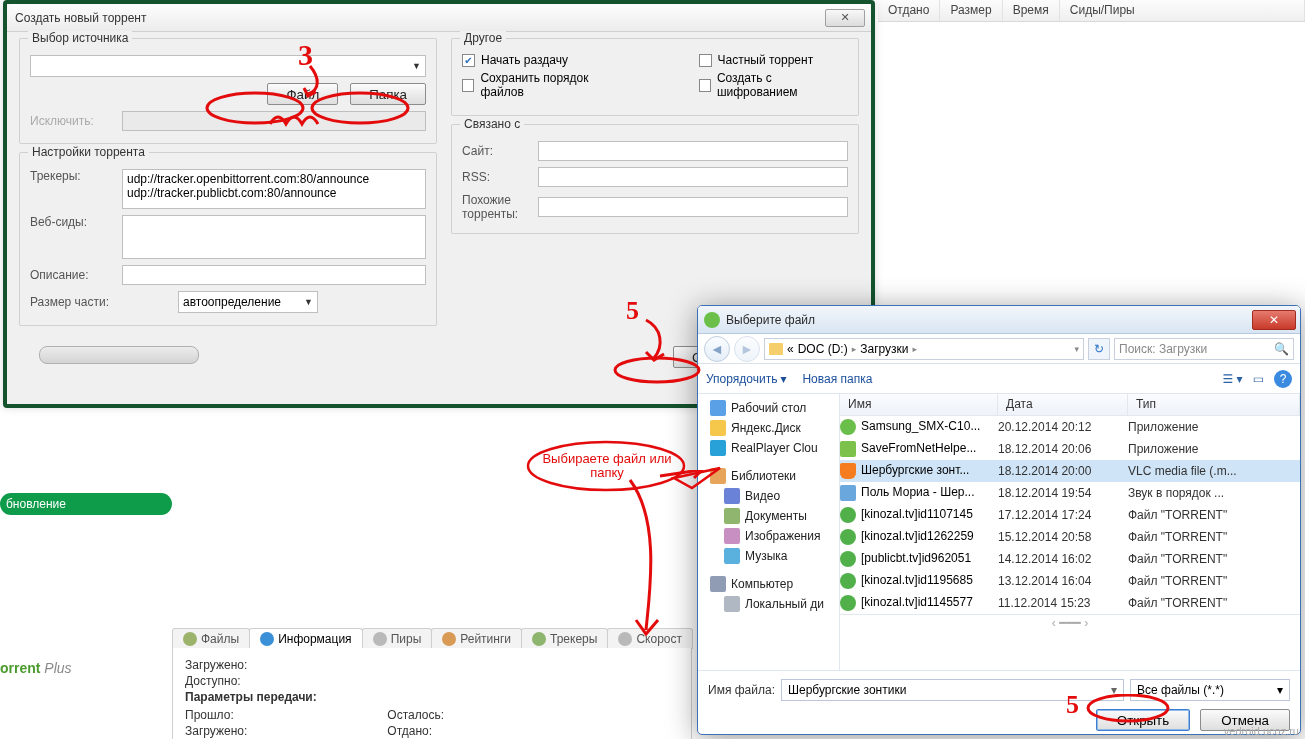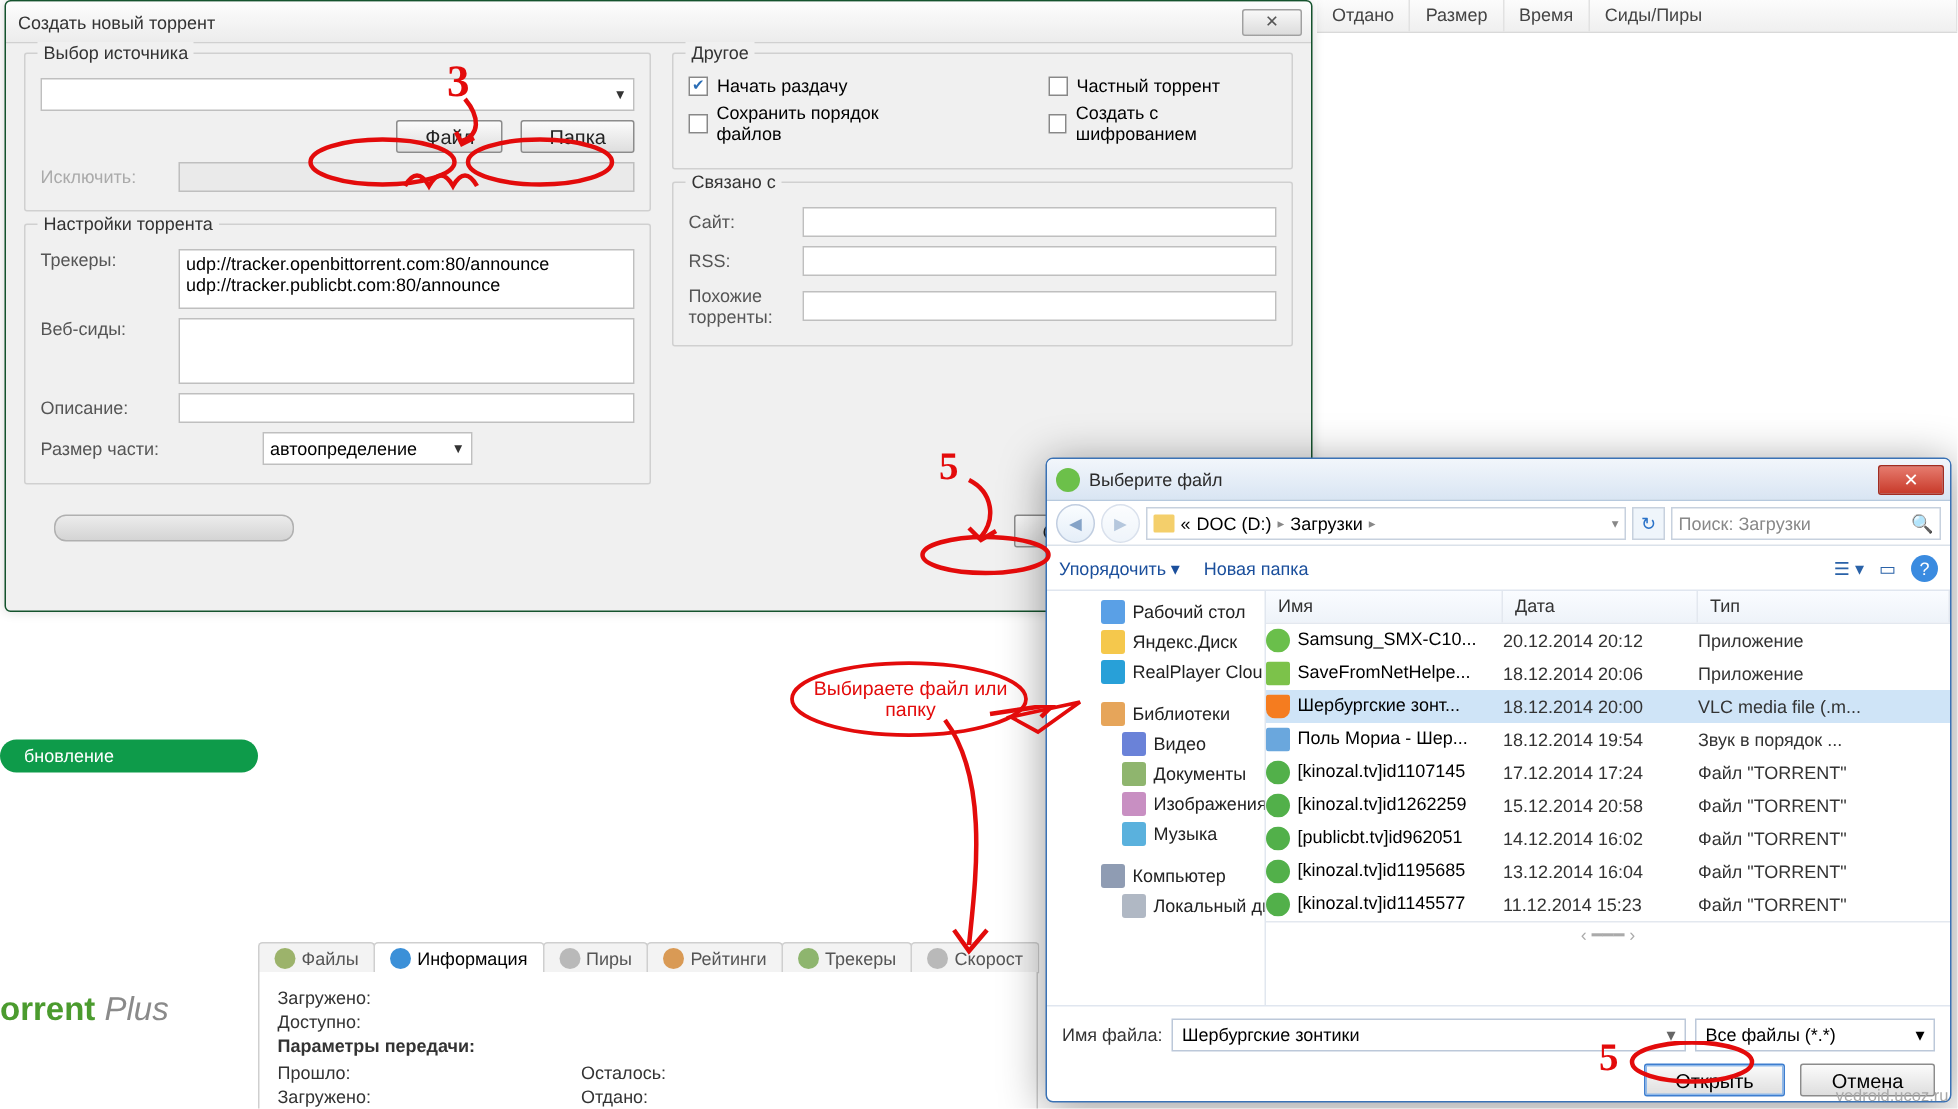"Создать новый торрент" .dlg1 { border: 1px solid #14532d -> 4px solid #14532d }
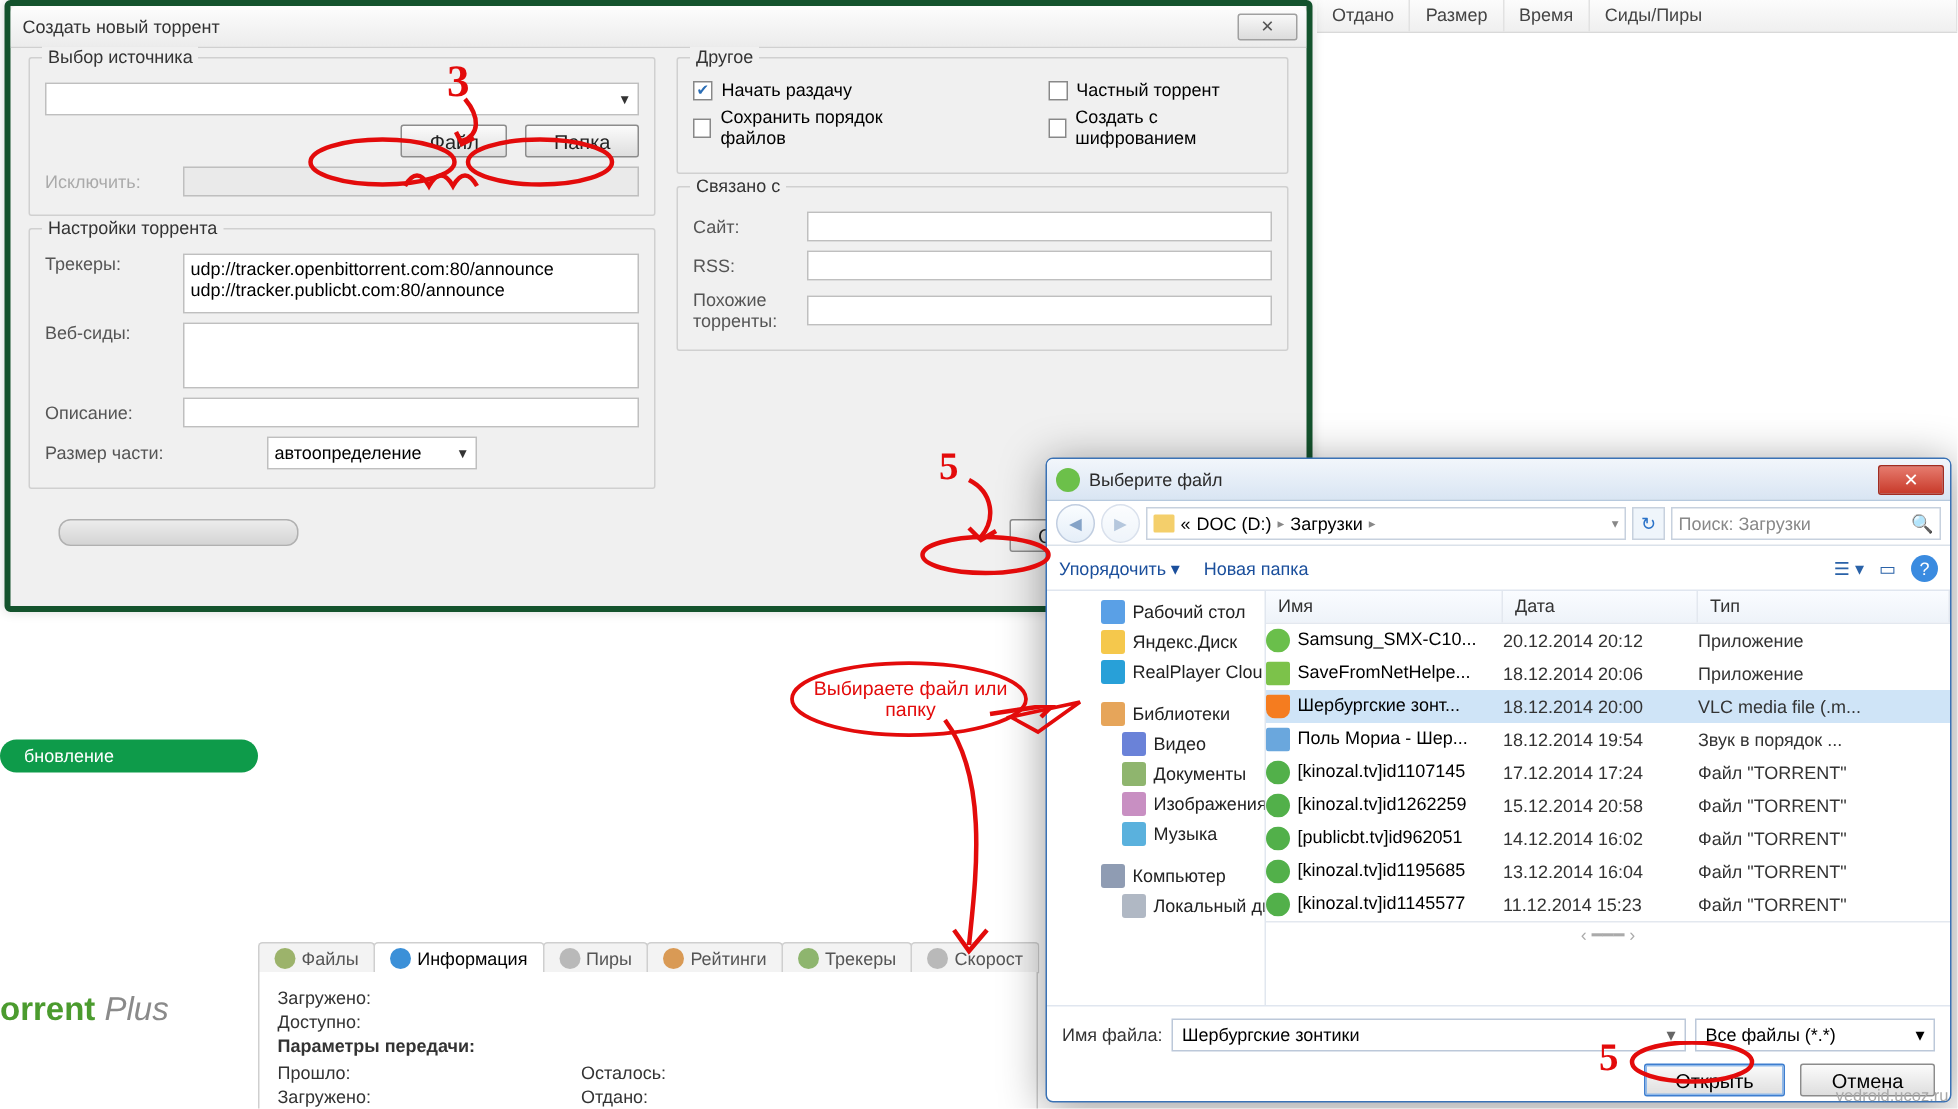"Рабочий стол" .tree { margin-left: 24px -> none; width: 122px -> 142px }
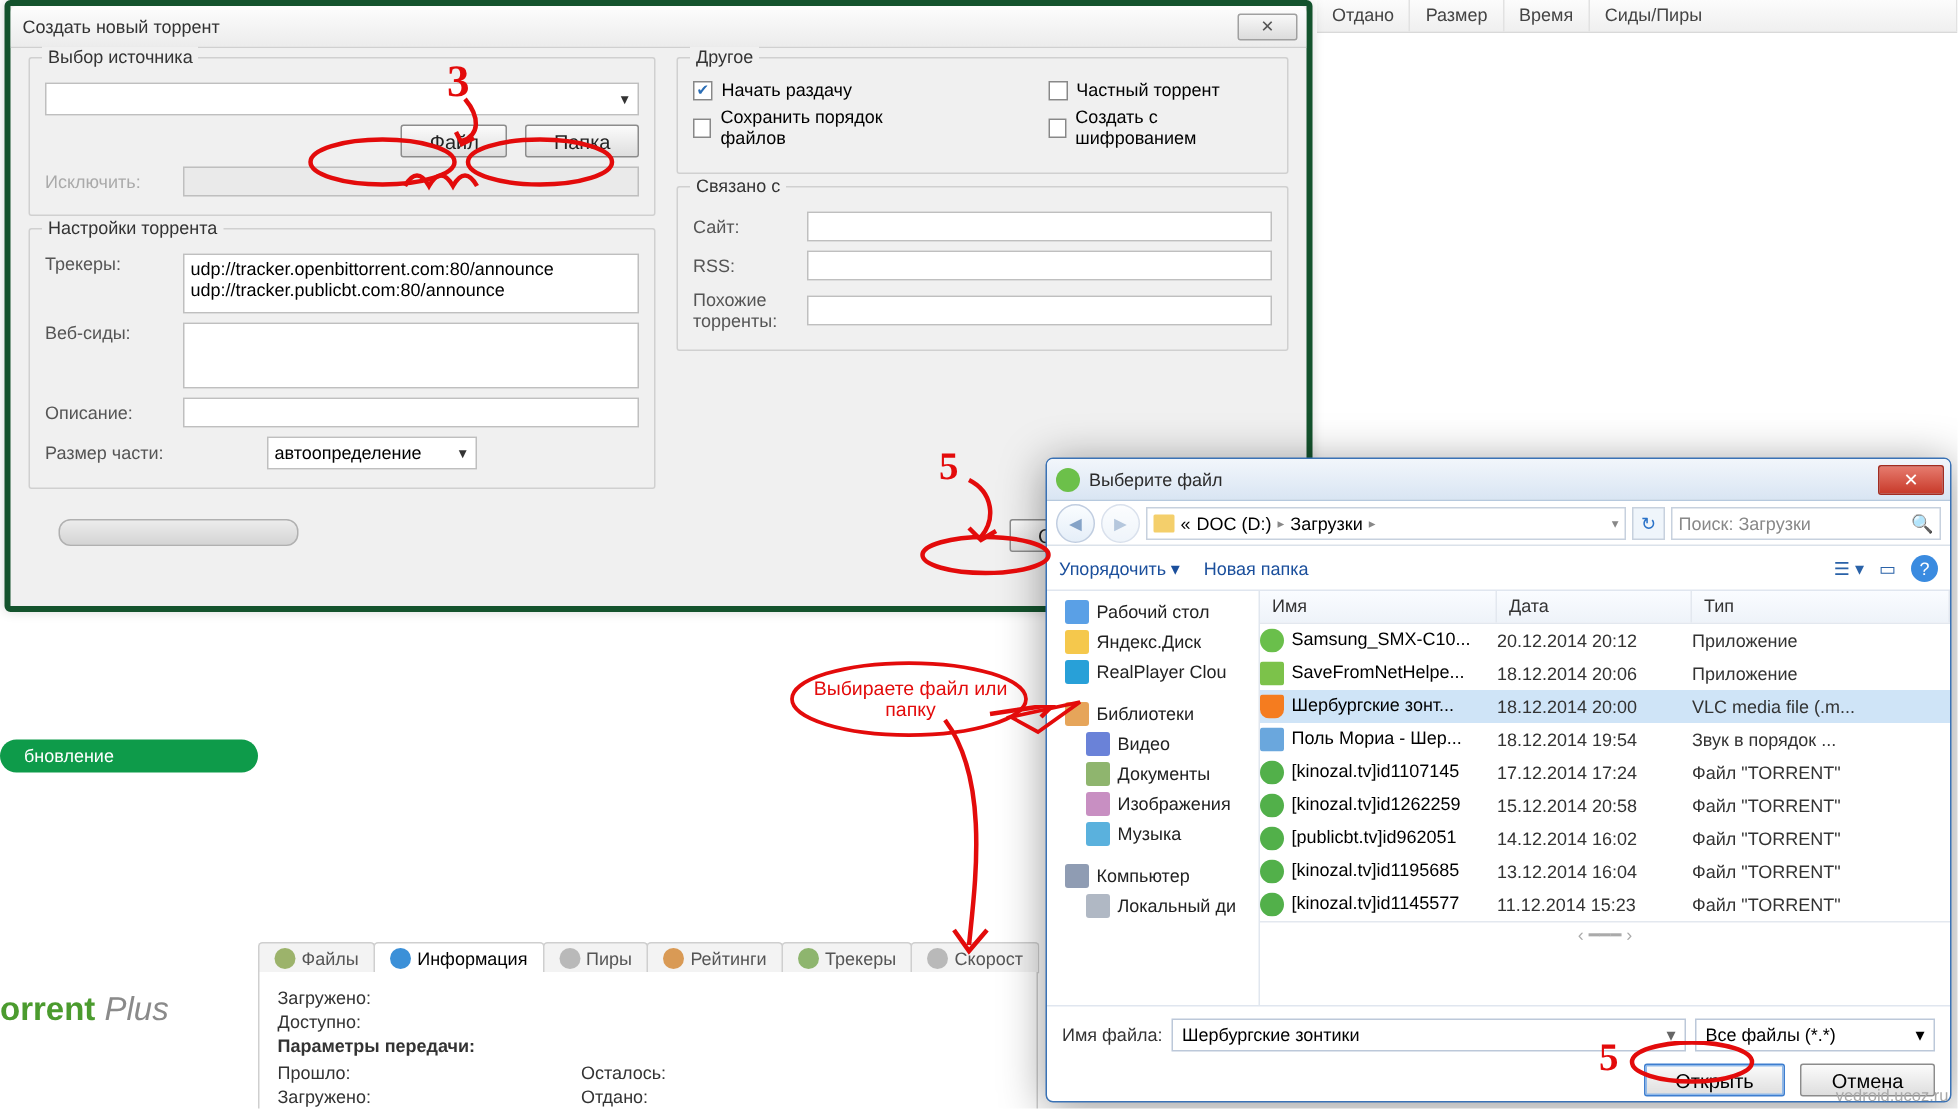"бновление" .gbar { padding-left: 16px -> 6px }
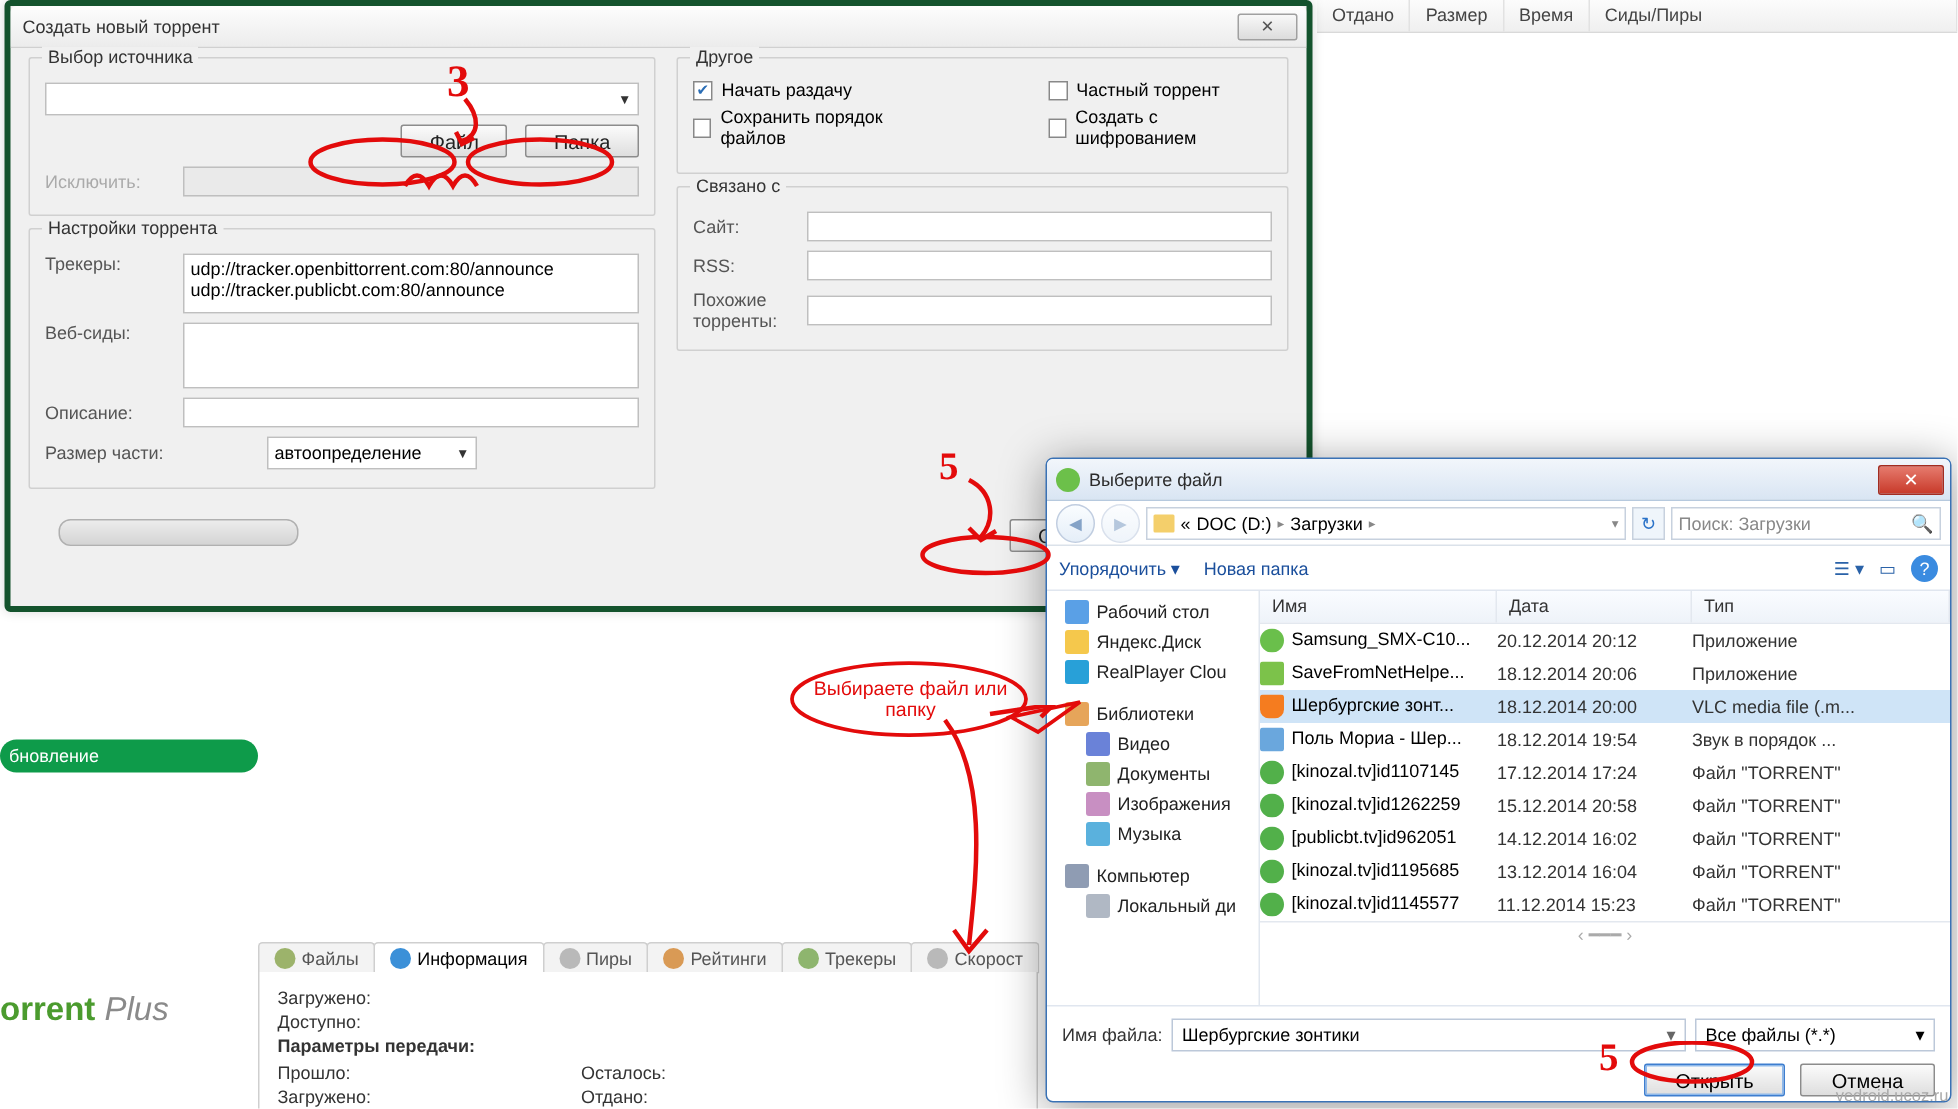"orrent Plus" .plus { font-size: 22px -> 14px }
